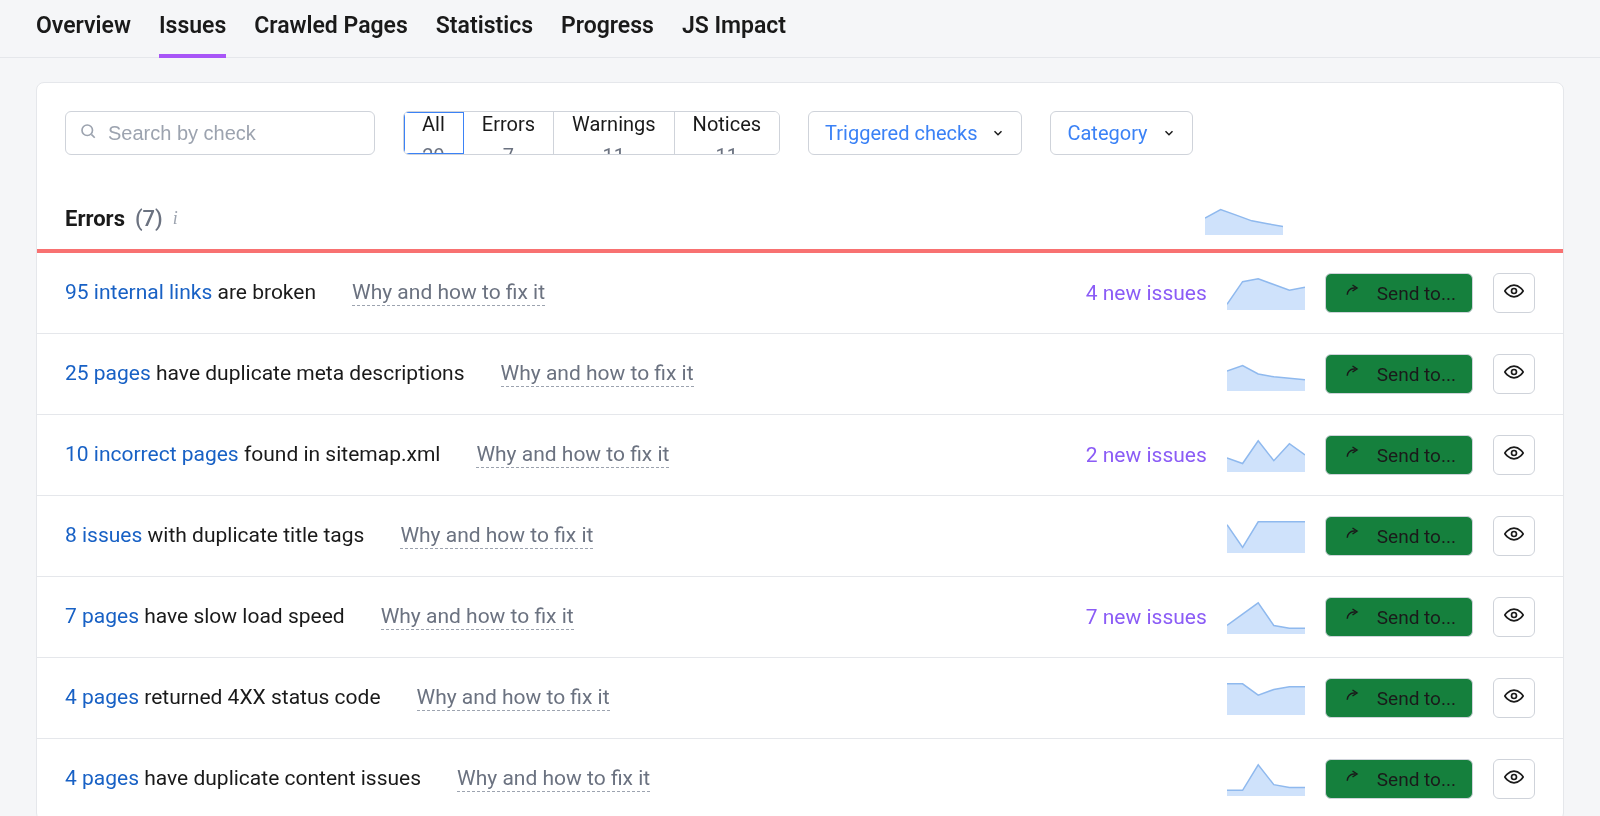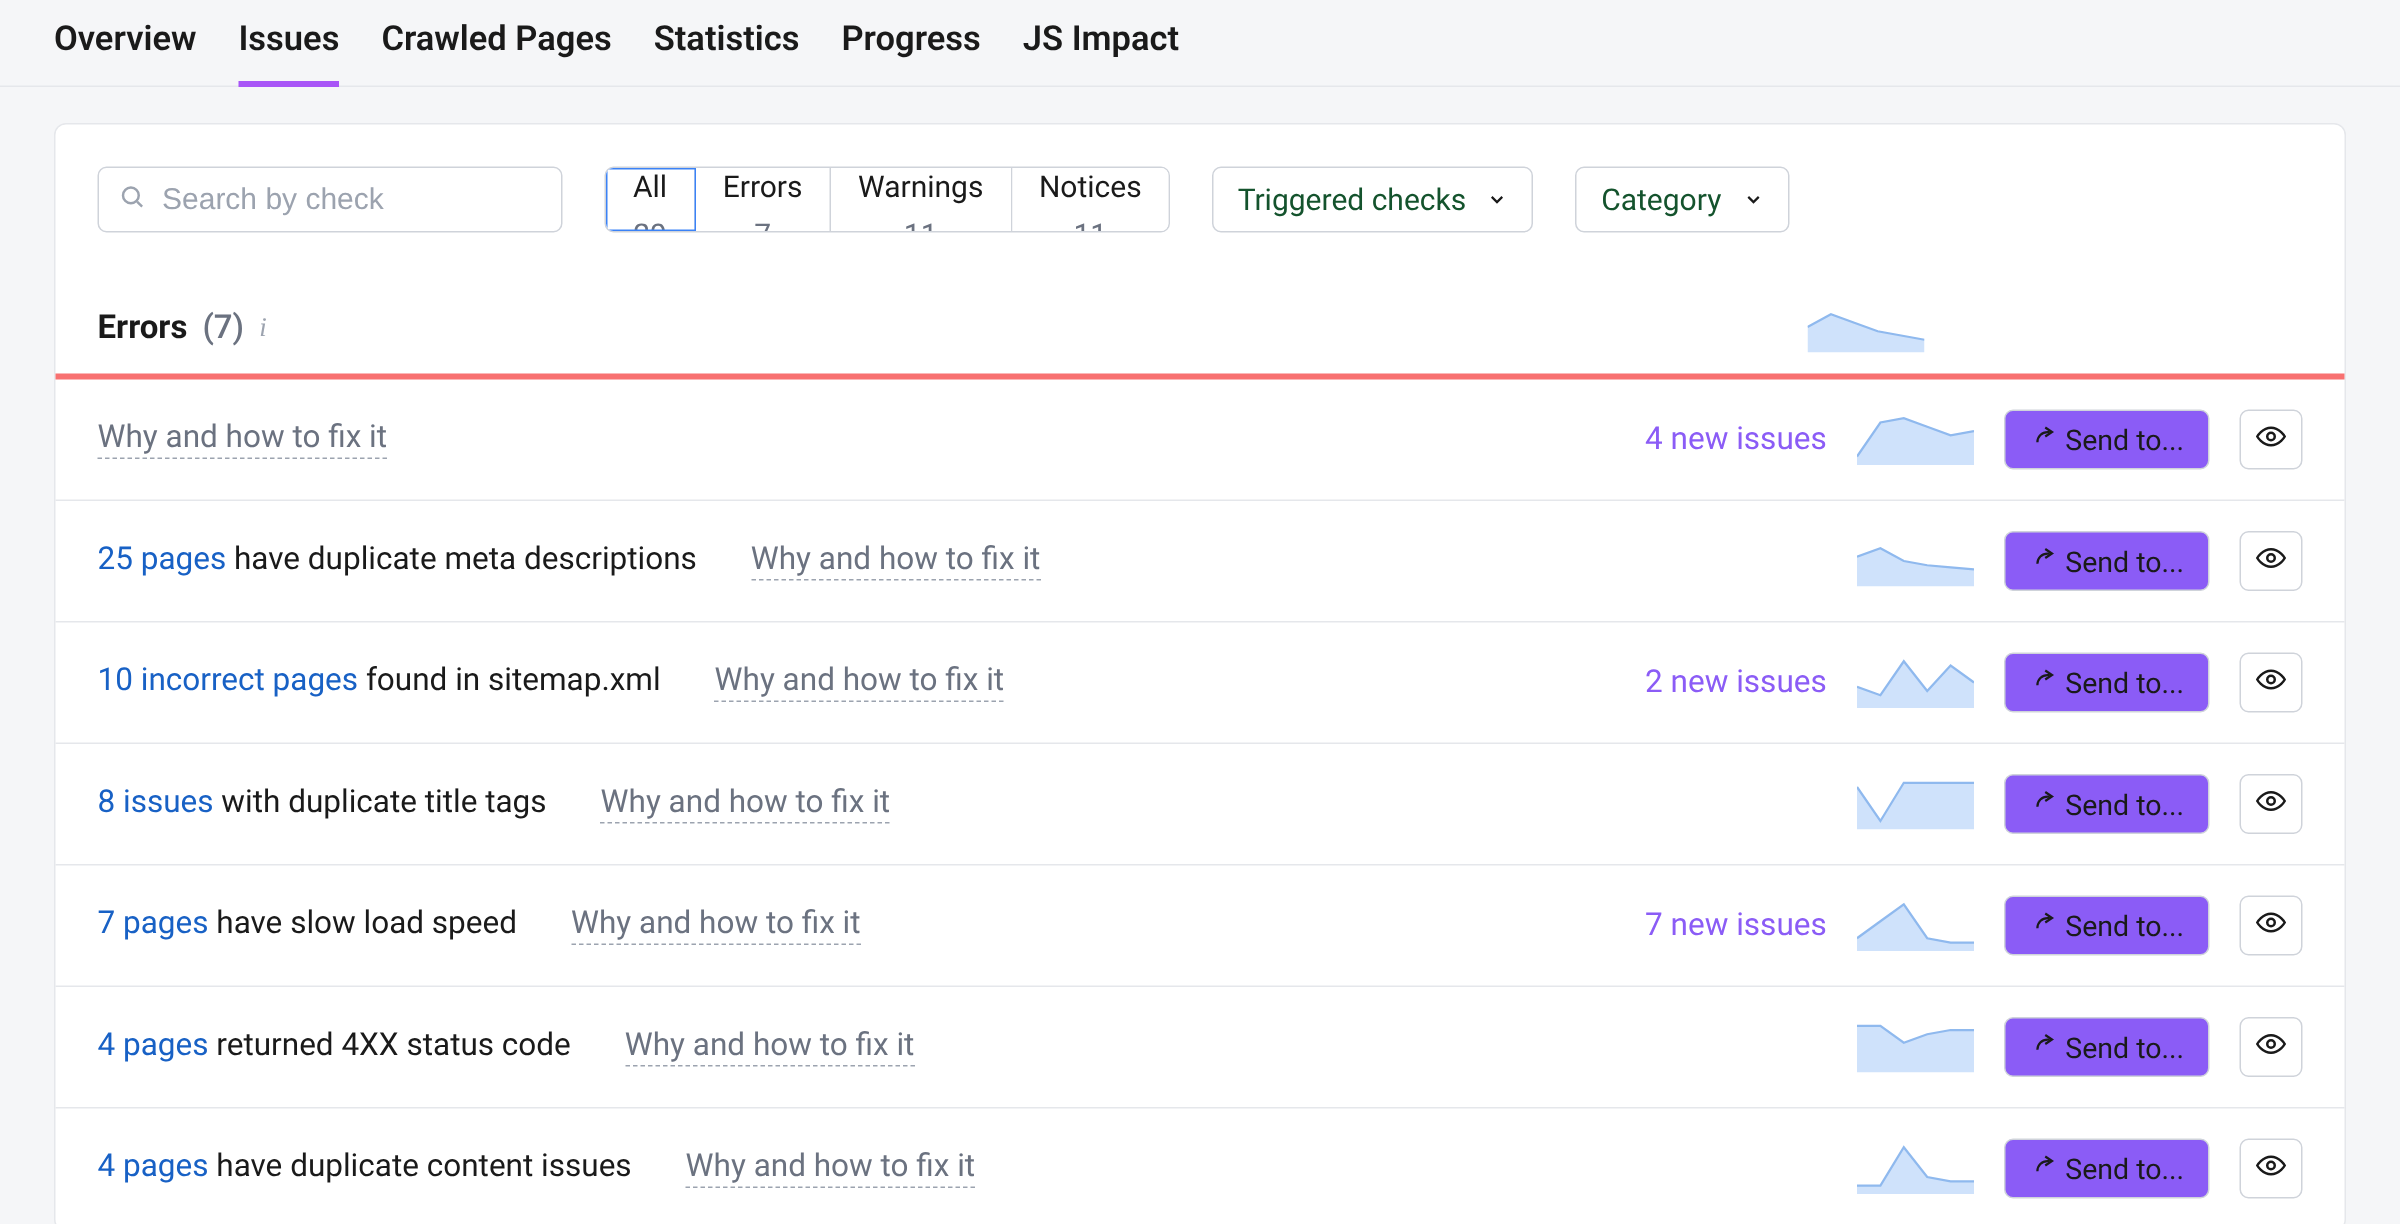"Triggered checks" .dropdown { color: #14532d -> #3b82f6 }
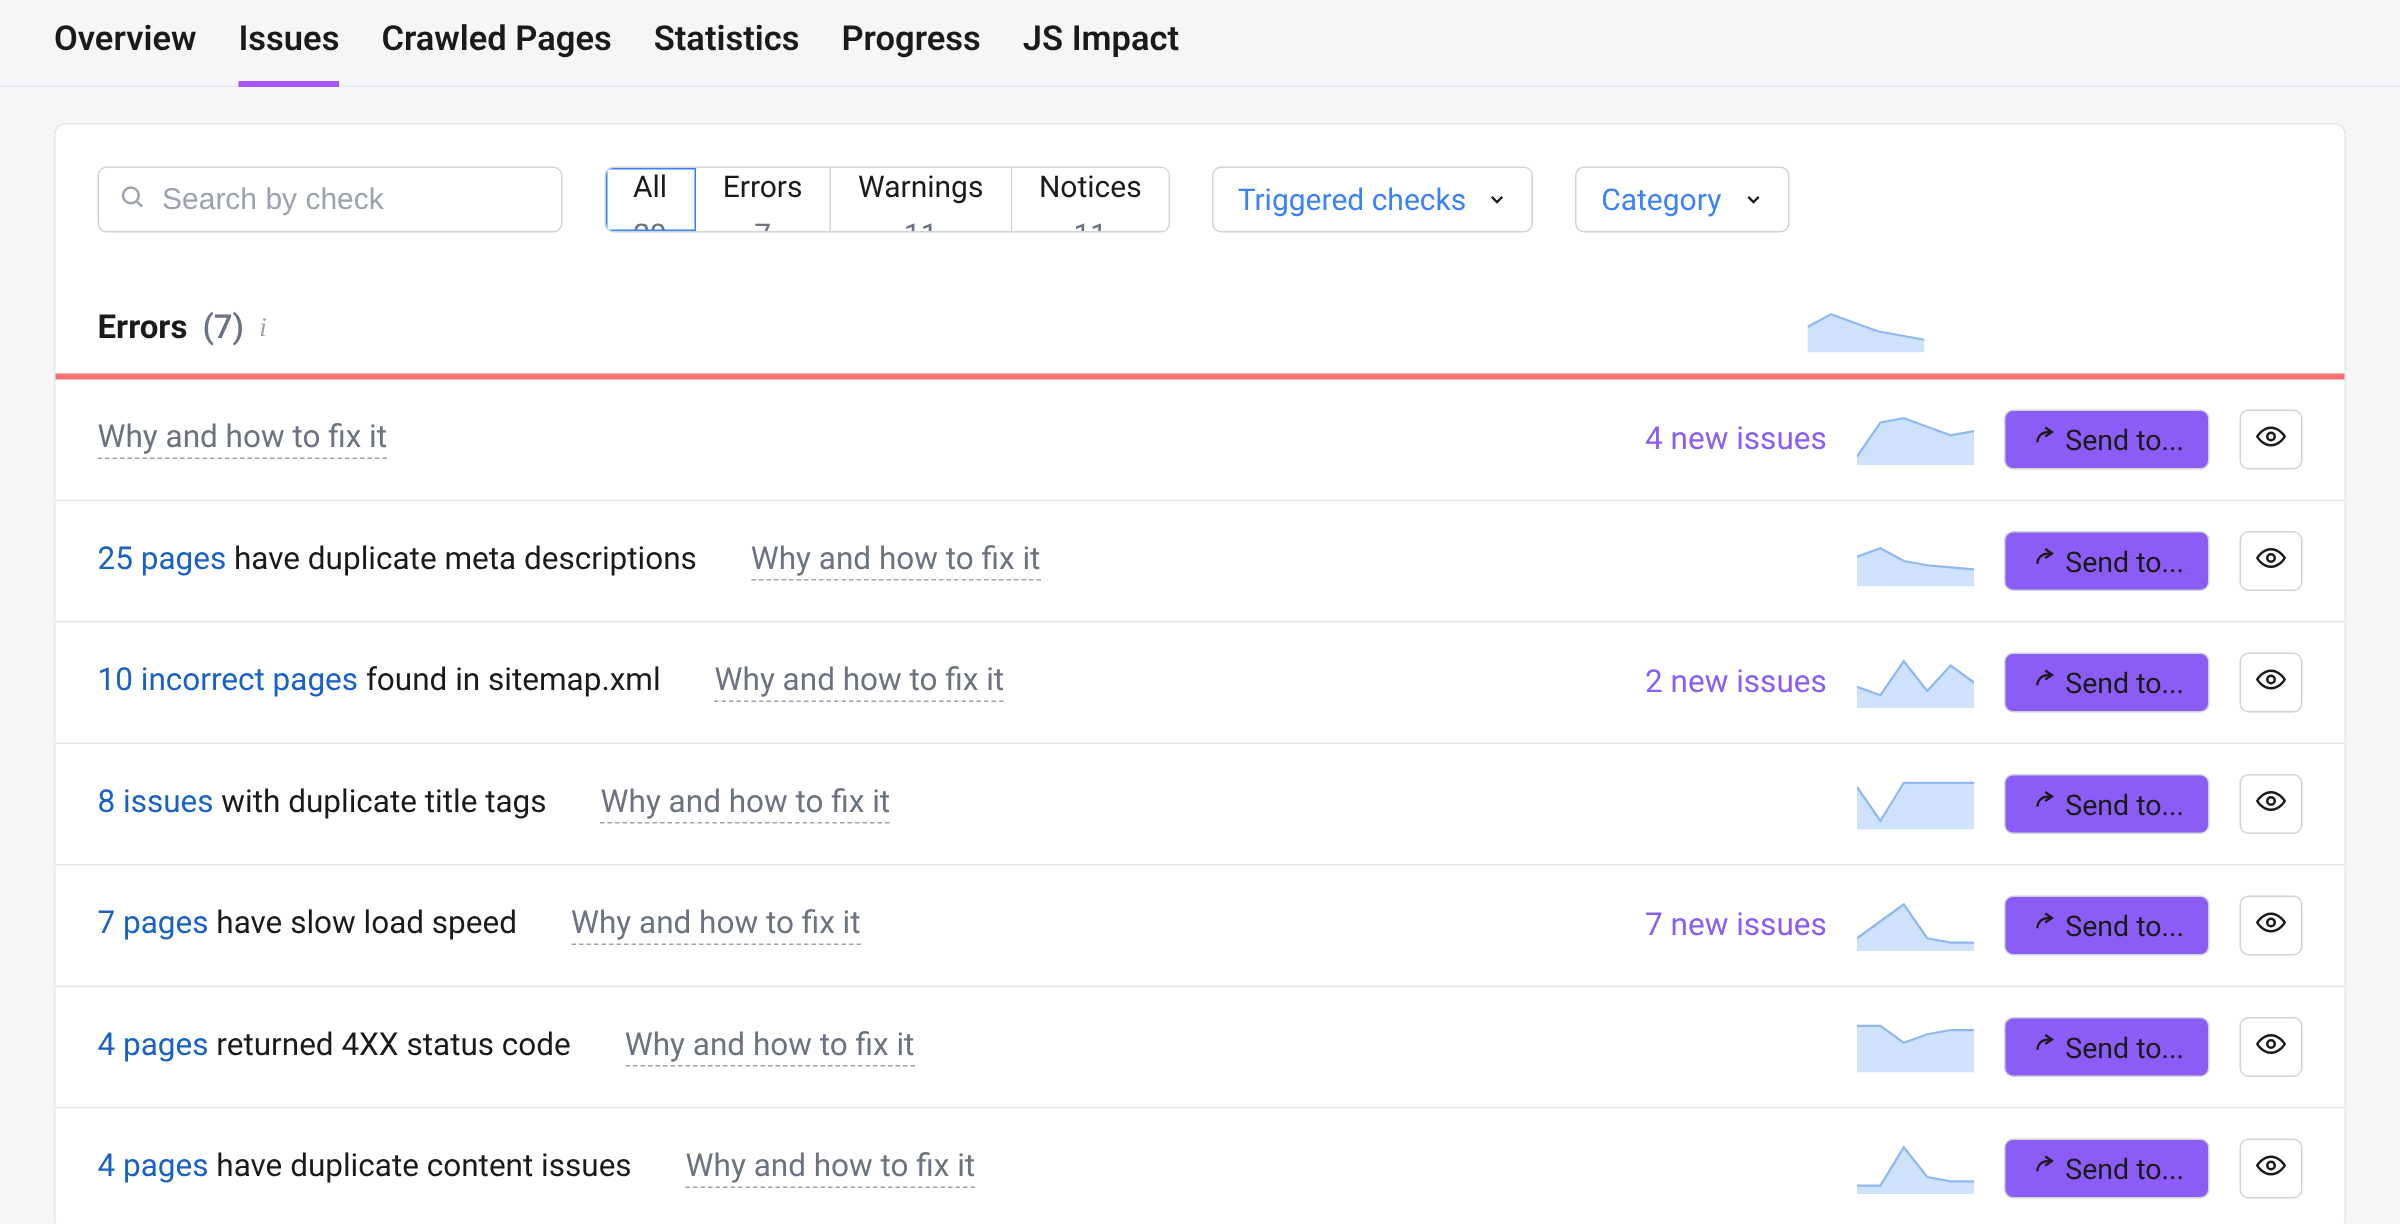"95 internal links are broken" span { html: none -> <span><span>95 internal links</span><span> are broken</span></span> }
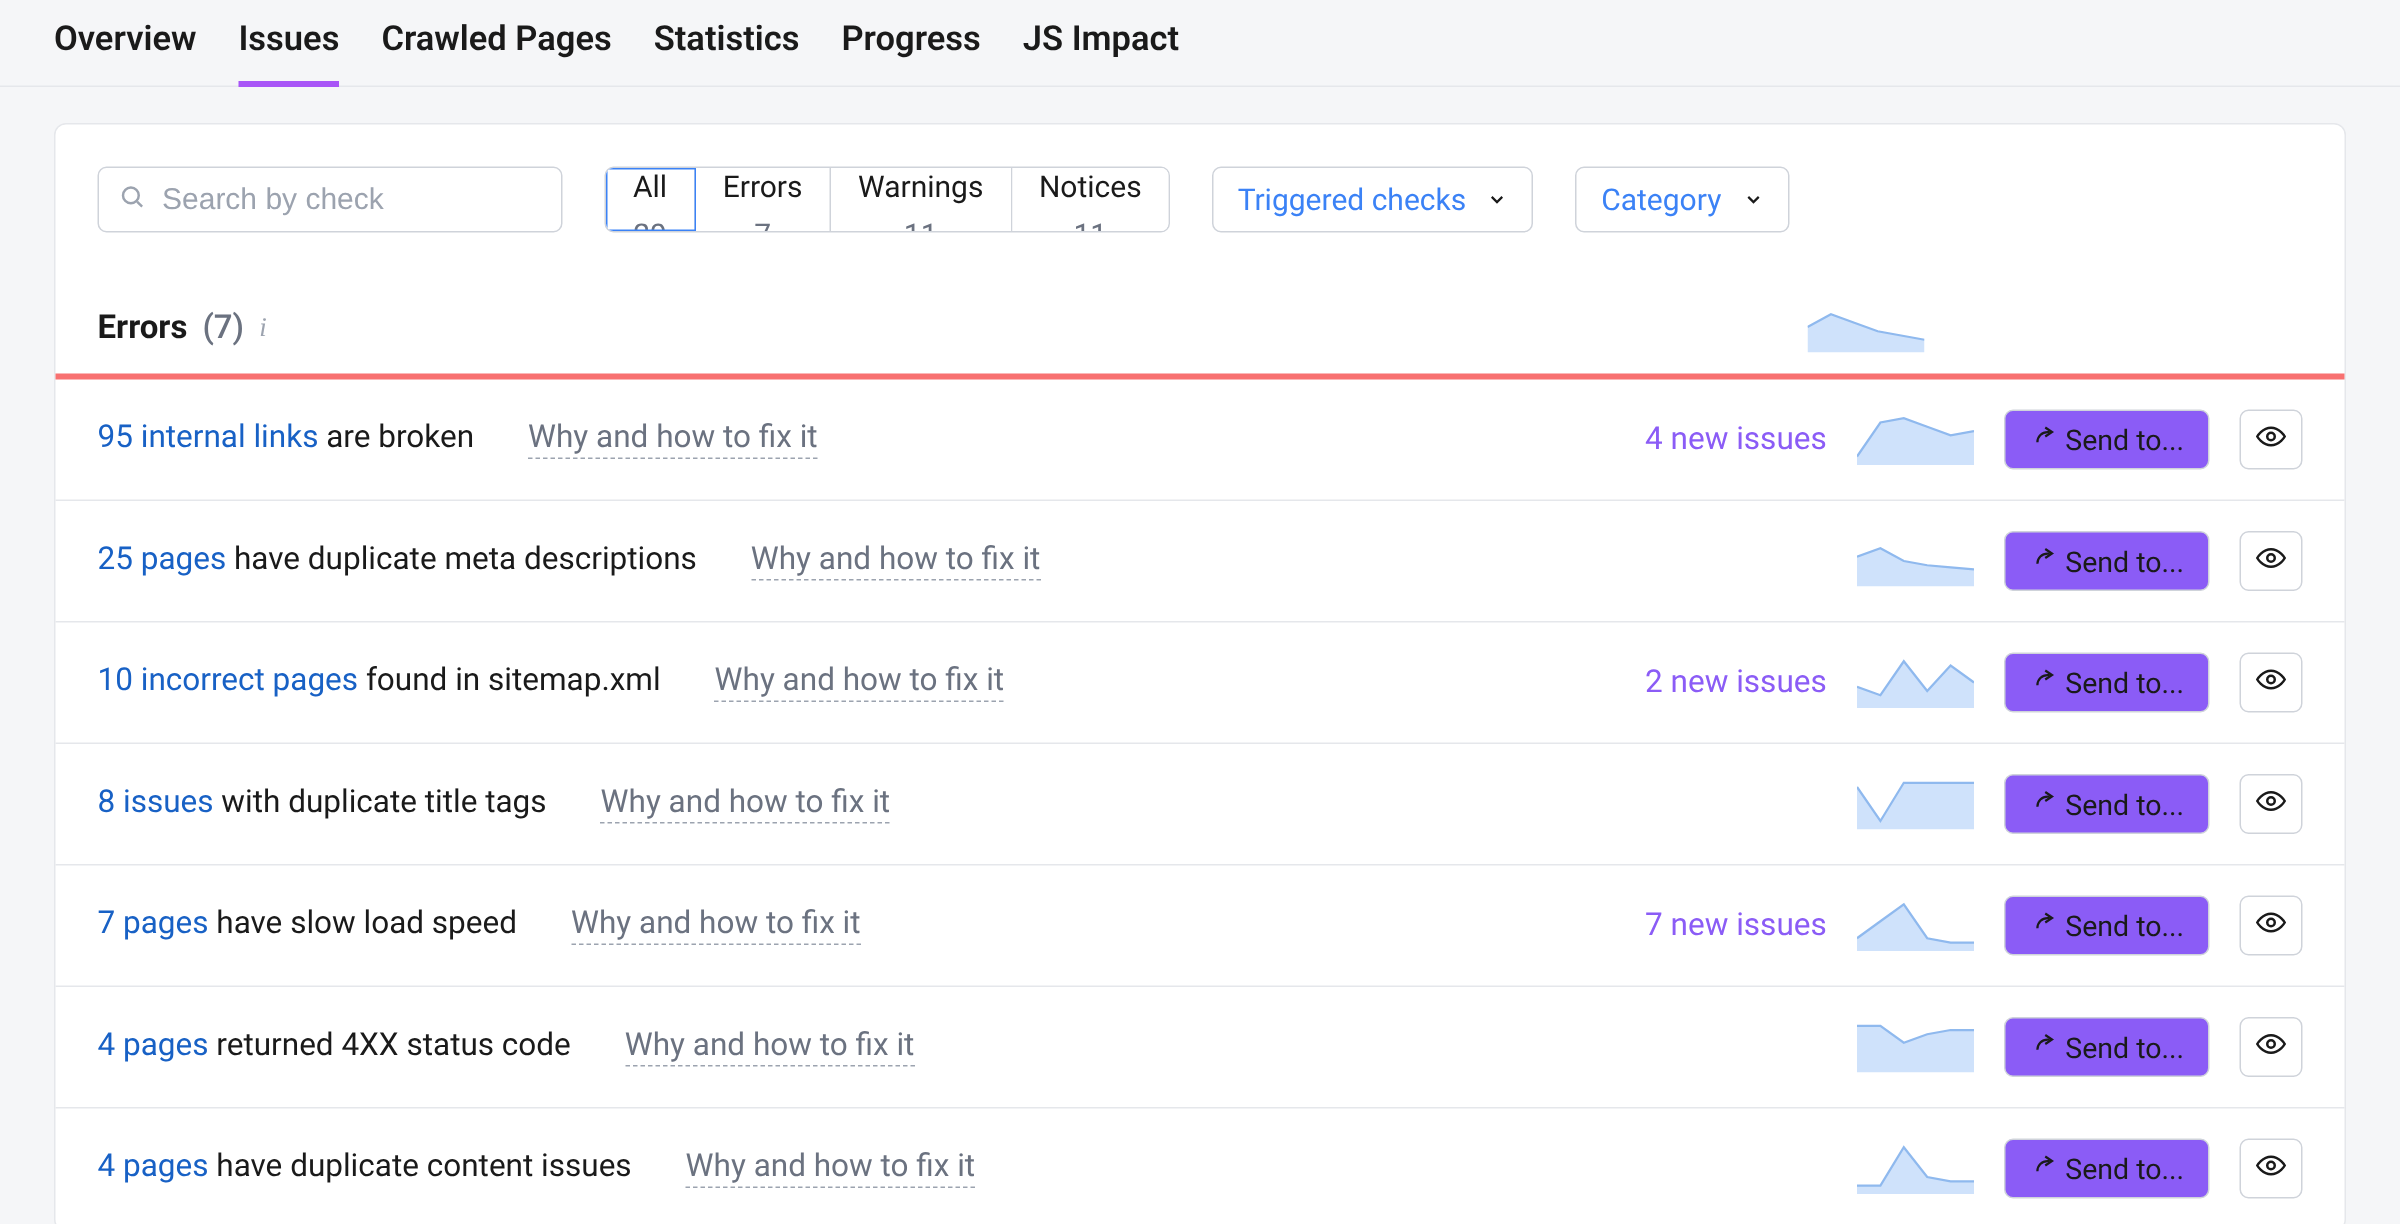"Send to..." .sendto { background: #8b5cf6 -> #15803d; gap: 6px -> 17px }
